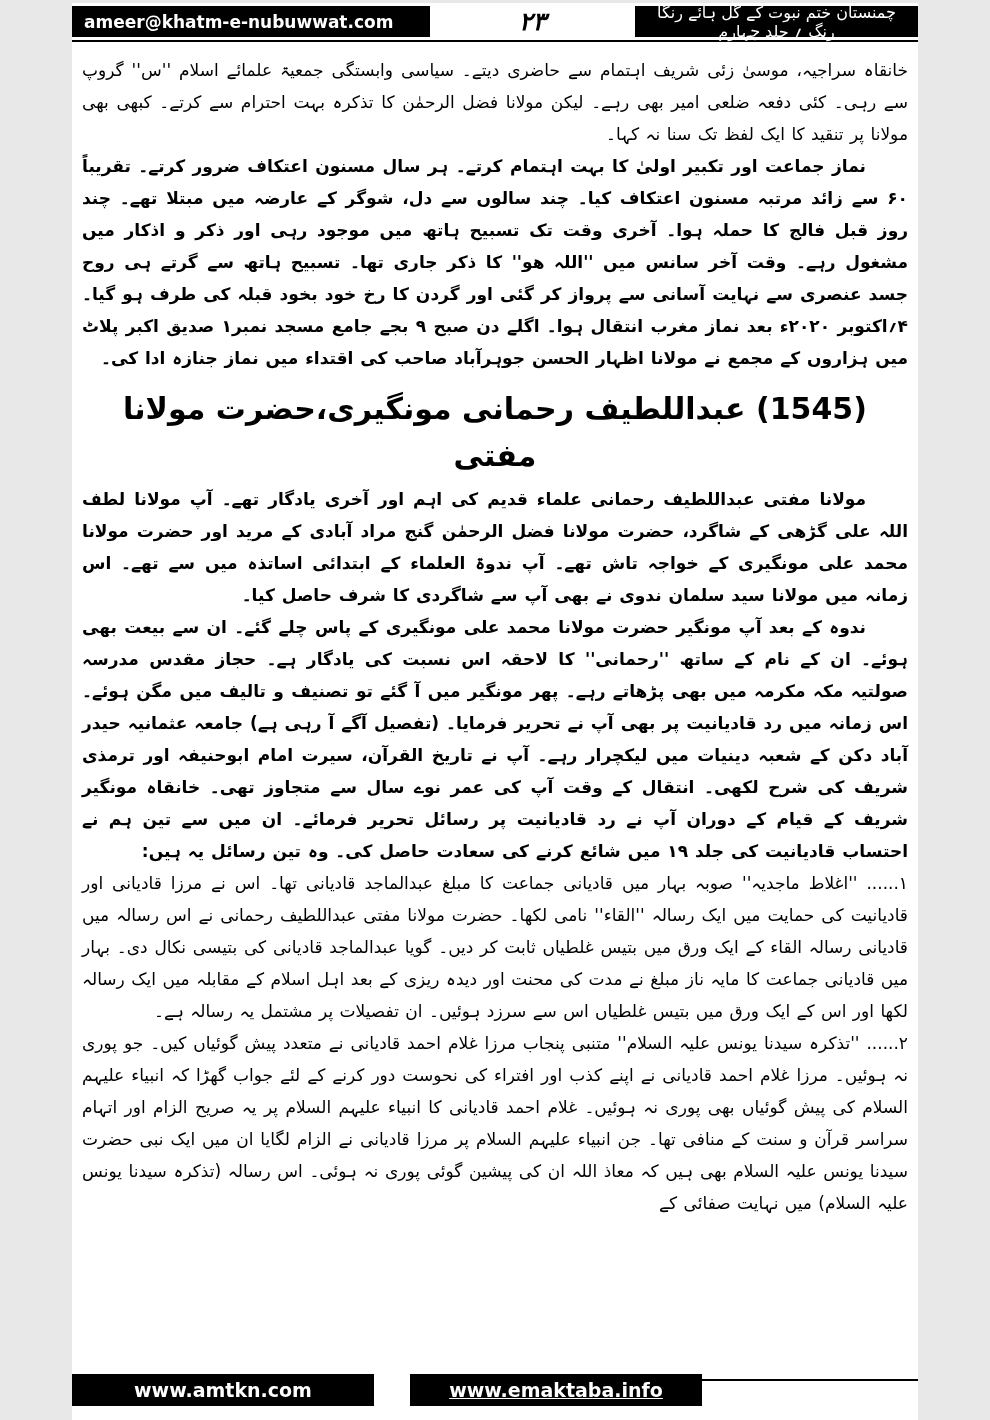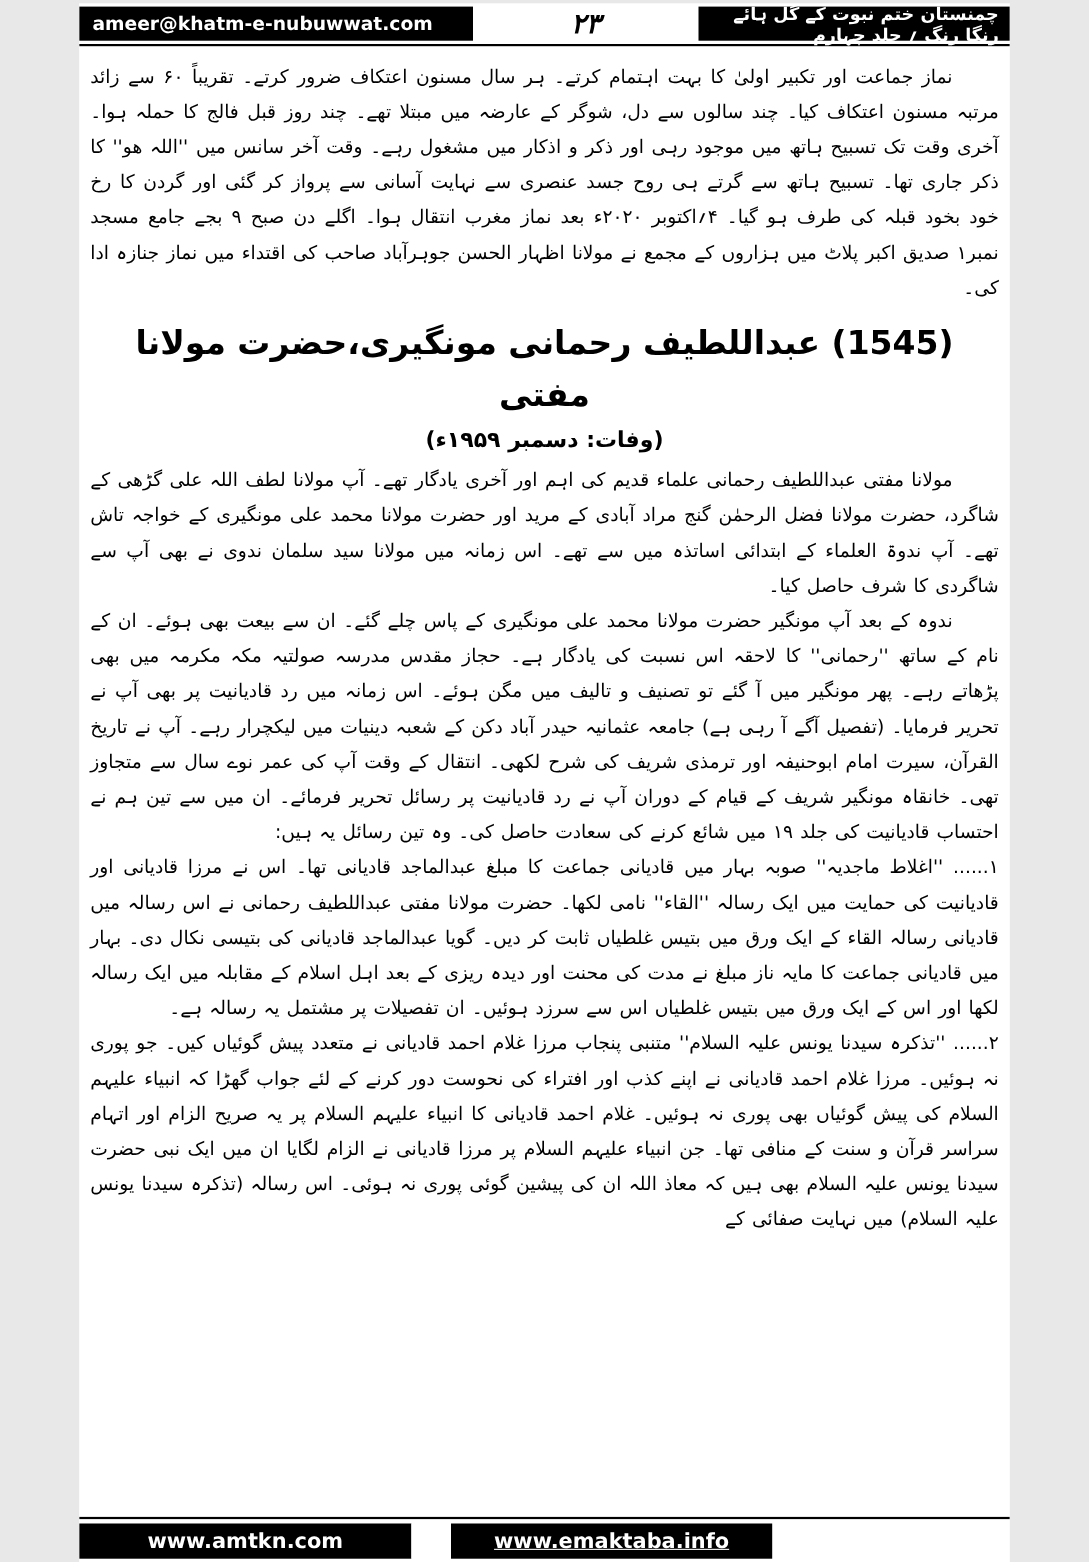"چمنستان ختم نبوت کے گل" .hbar-title { font-weight: bold -> normal; text-align: none -> center }
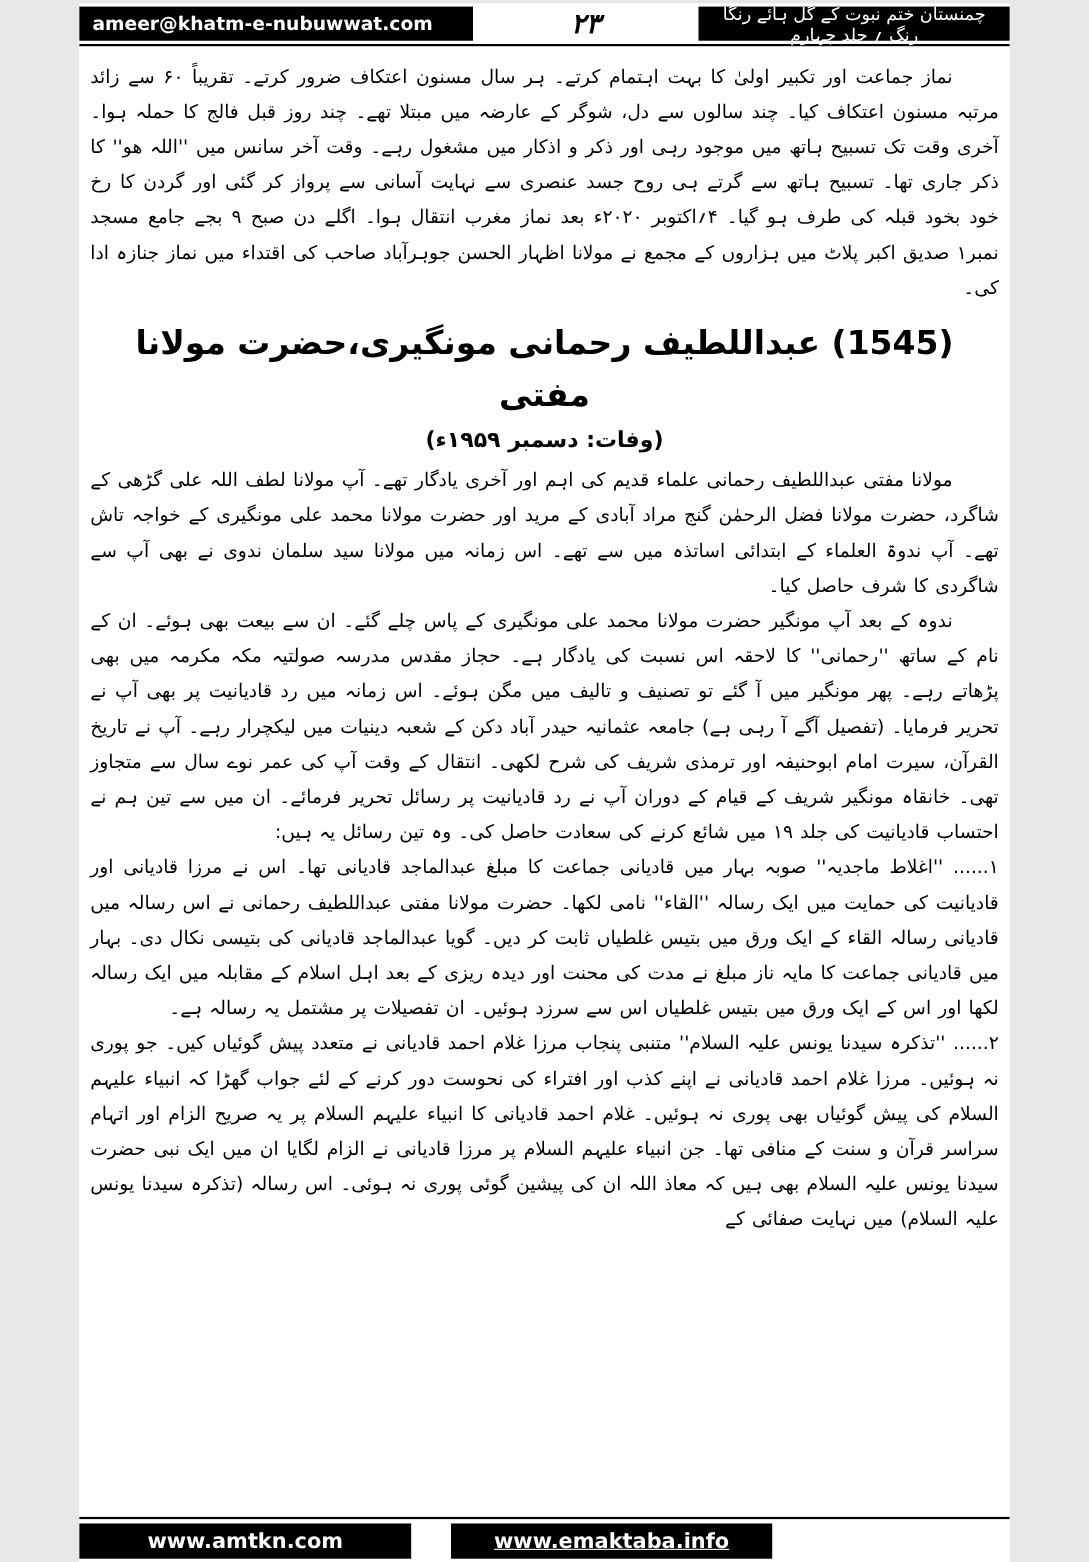"خانقاہ سراجیہ، موسیٰ زئی شریف" p.para { html: none -> <p>خانقاہ سراجیہ، موسیٰ زئی شریف اہتمام سے حاضری دیتے۔ سیاسی وابستگی جمعیۃ علمائے اسلام ''س'' گروپ سے رہی۔ کئی دفعہ ضلعی امیر بھی رہے۔ لیکن مولانا فضل الرحمٰن کا تذکرہ بہت احترام سے کرتے۔ کبھی بھی مولانا پر تنقید کا ایک لفظ تک سنا نہ کہا۔</p> }
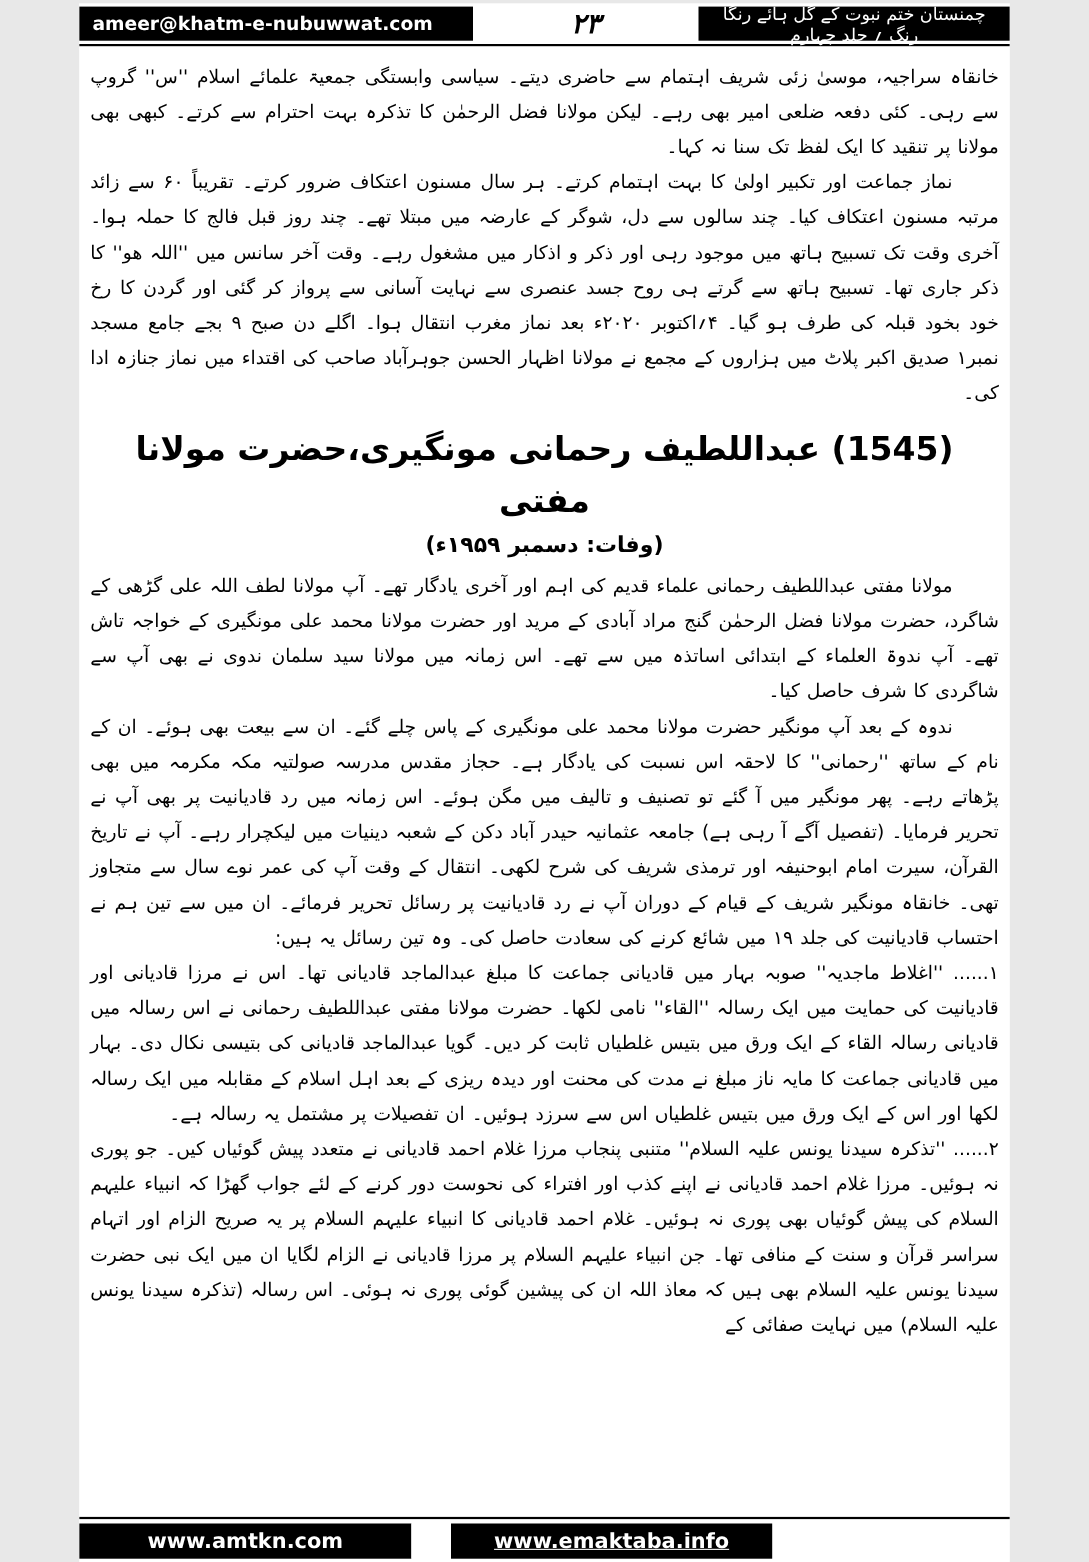"نماز جماعت اور تکبیر اولیٰ" .para.indent { font-weight: none -> bold }
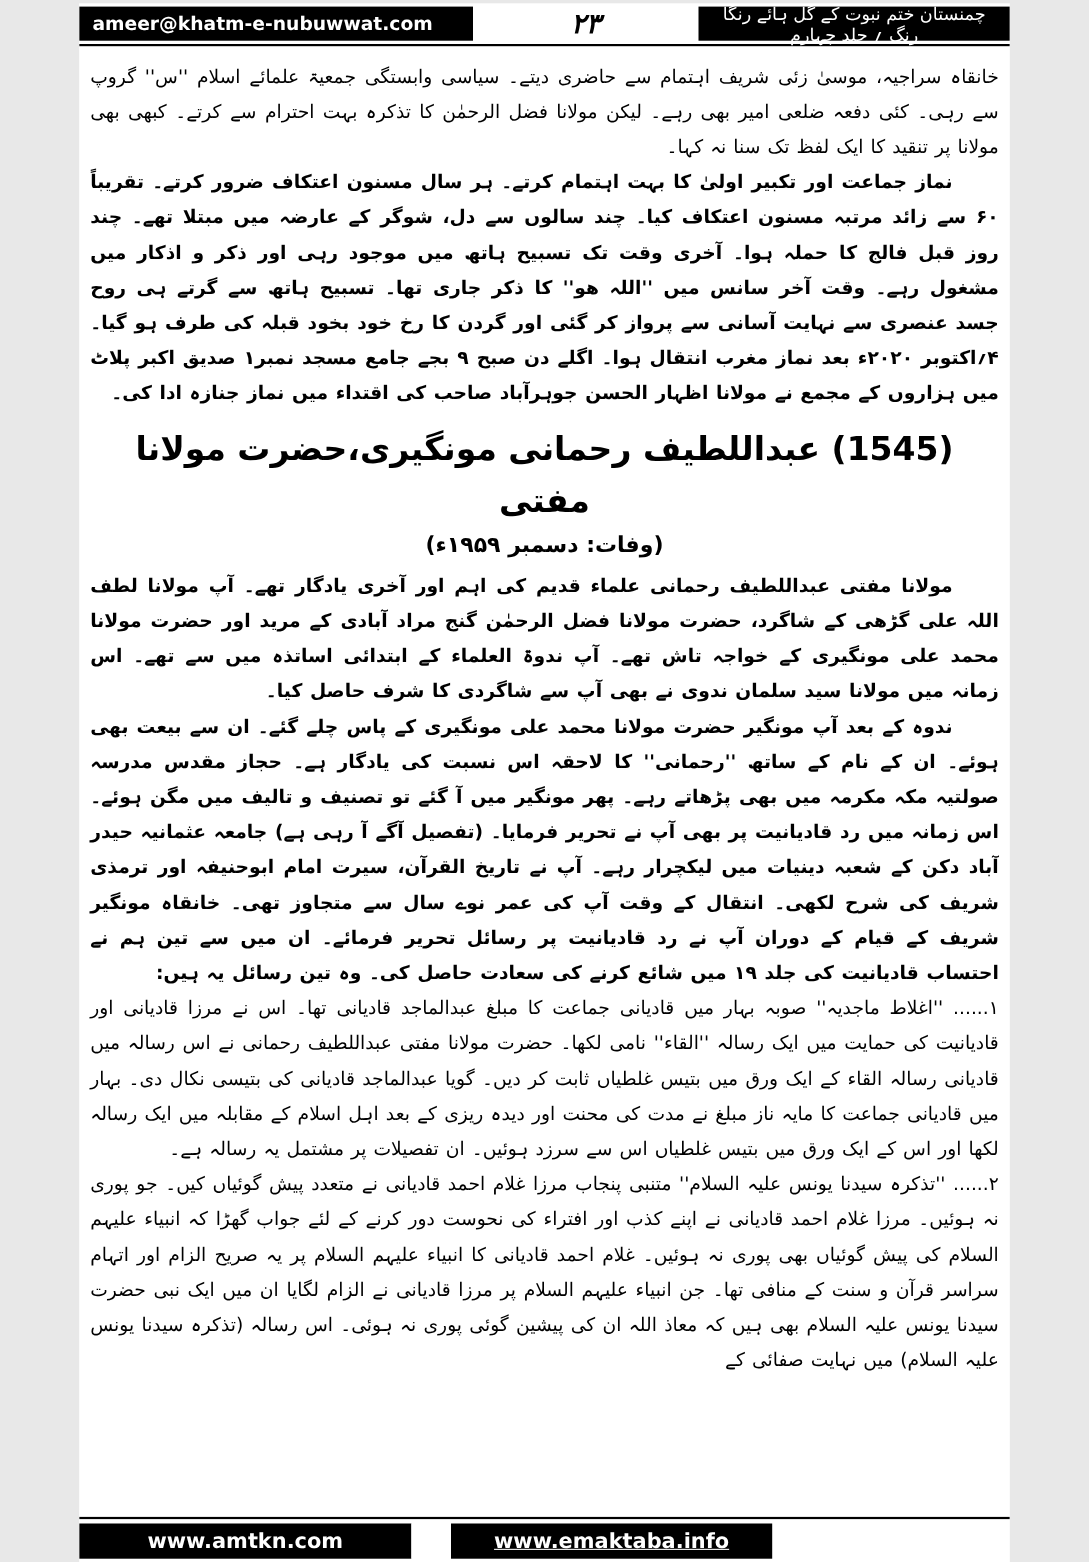"(وفات: دسمبر ۱۹۵۹ء)" h2.entry-sub { html: <h2>(وفات: دسمبر ۱۹۵۹ء)</h2> -> none }
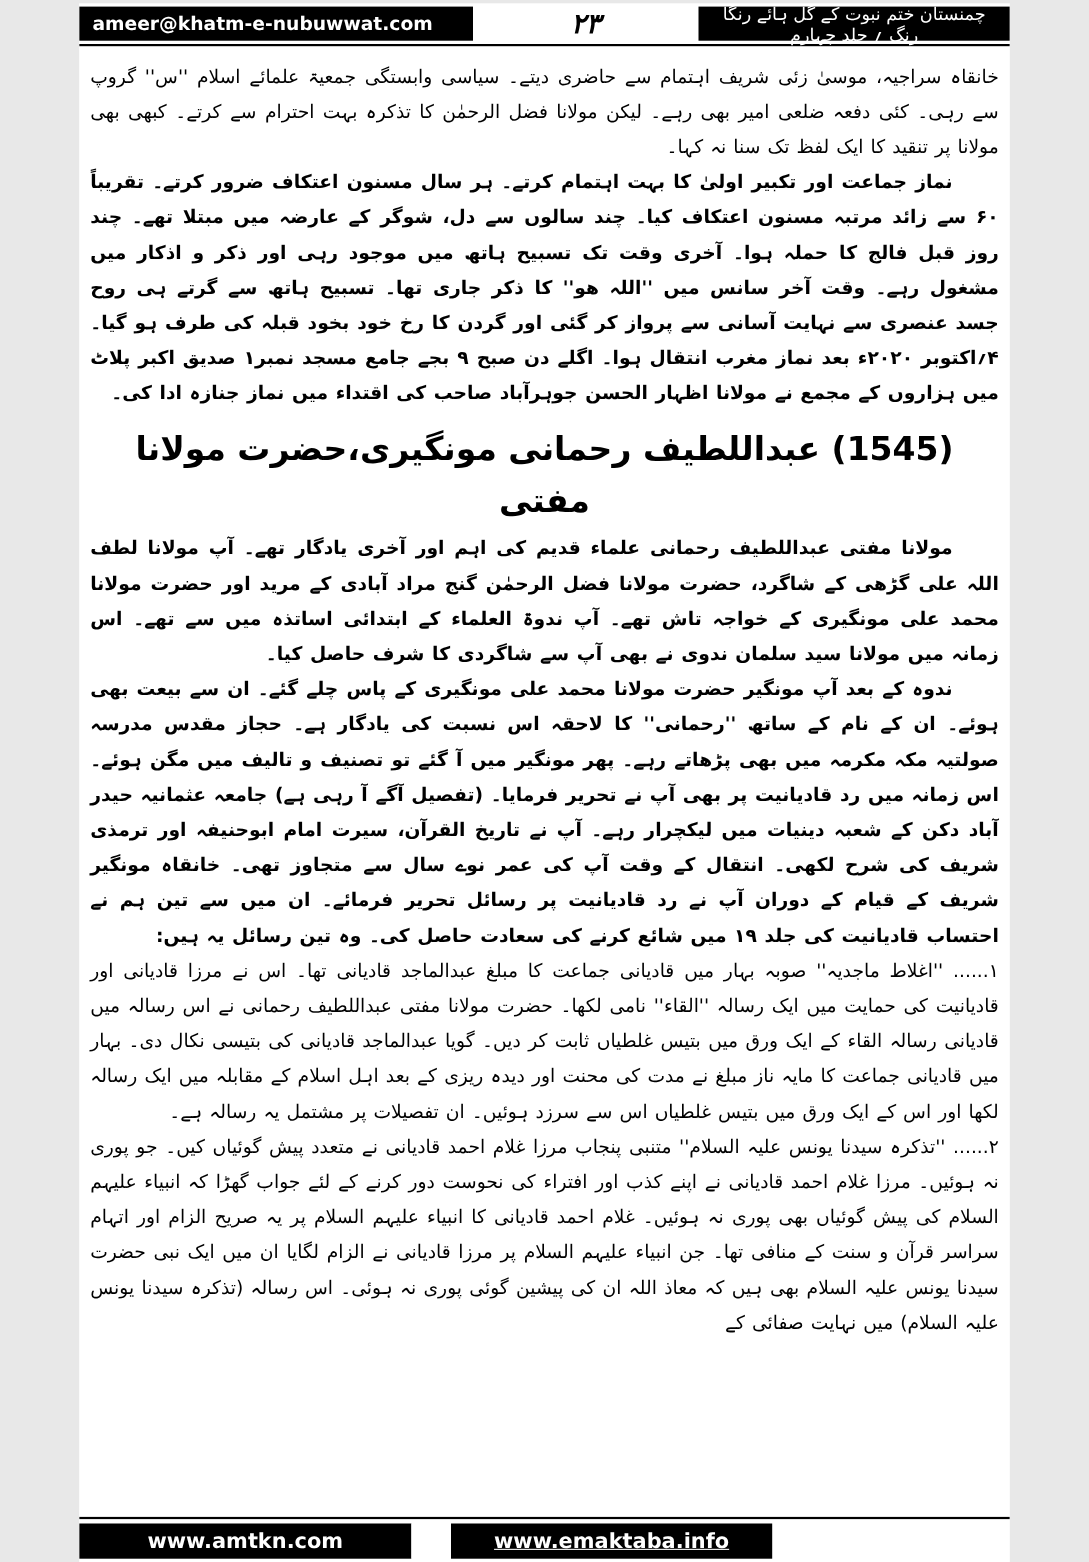"www.amtkn.com" .ftr { bottom: 6px -> 17px }
